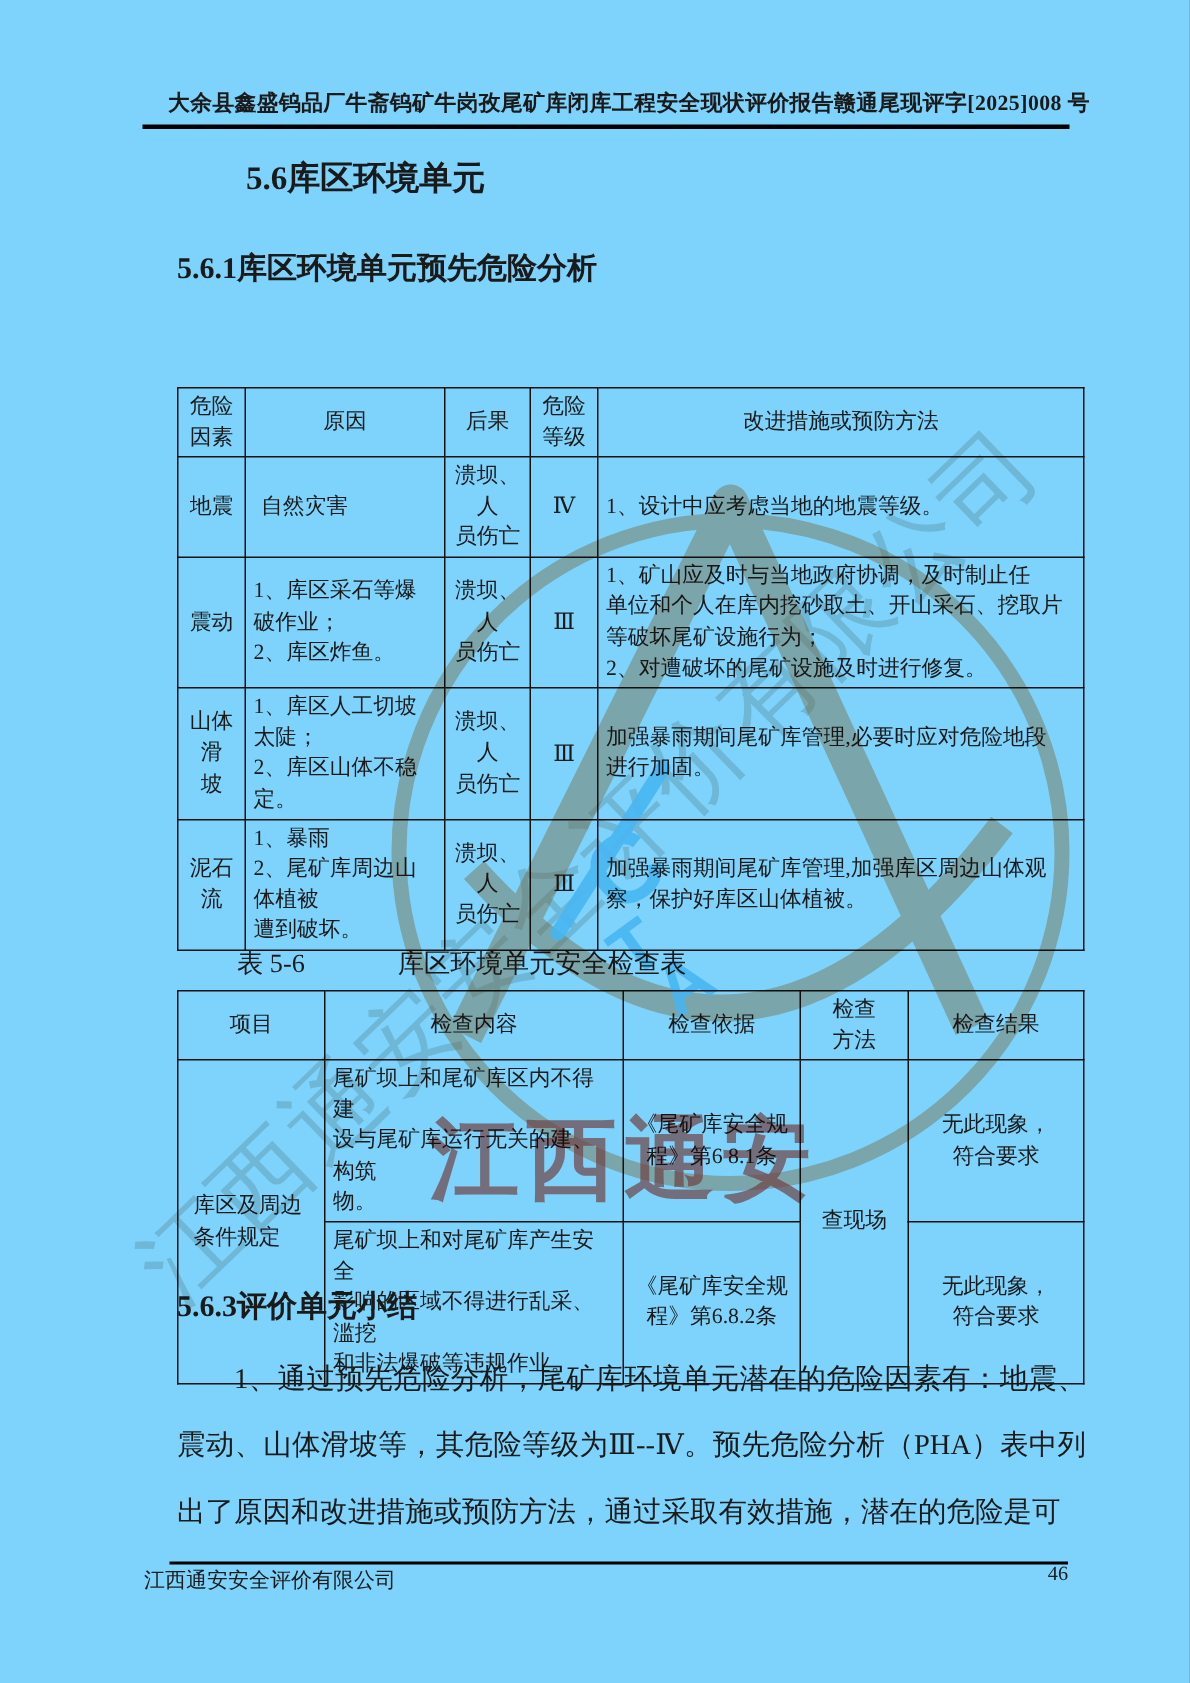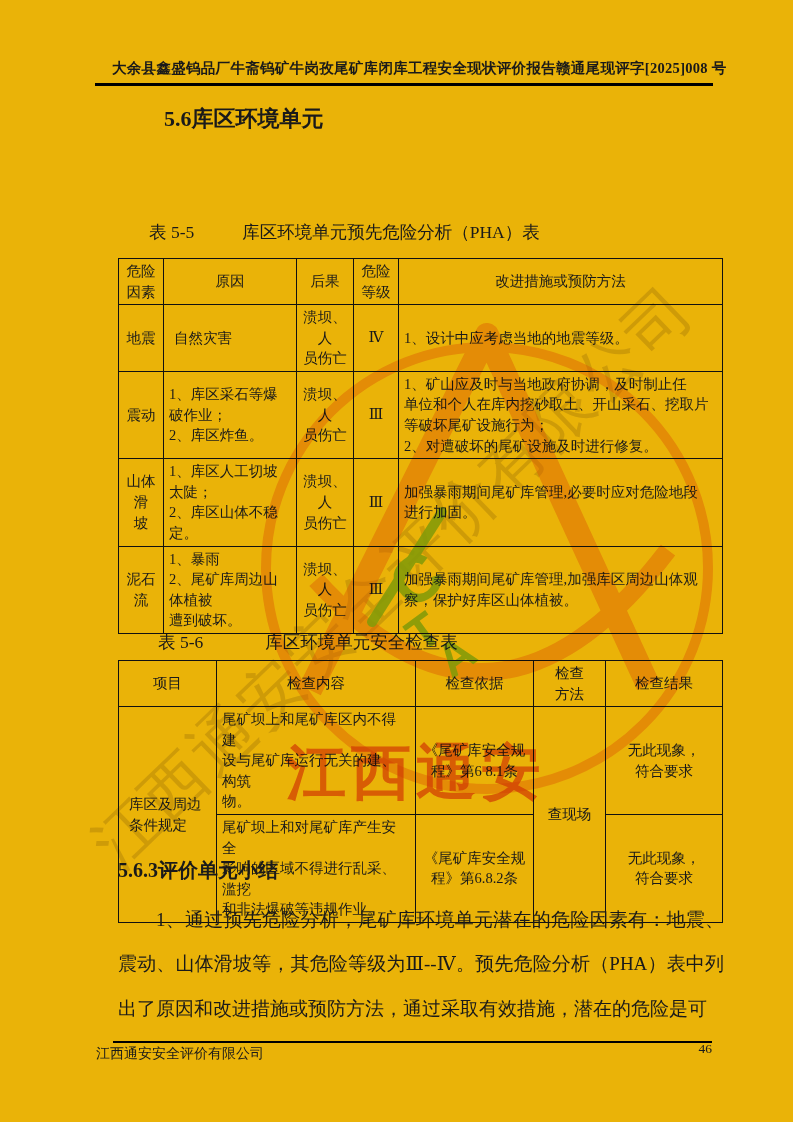"大余县鑫盛钨品厂牛斋钨矿牛岗孜尾矿库闭库工程安全现状评价报告" .page { background: #eab308 -> #7dd3fc }
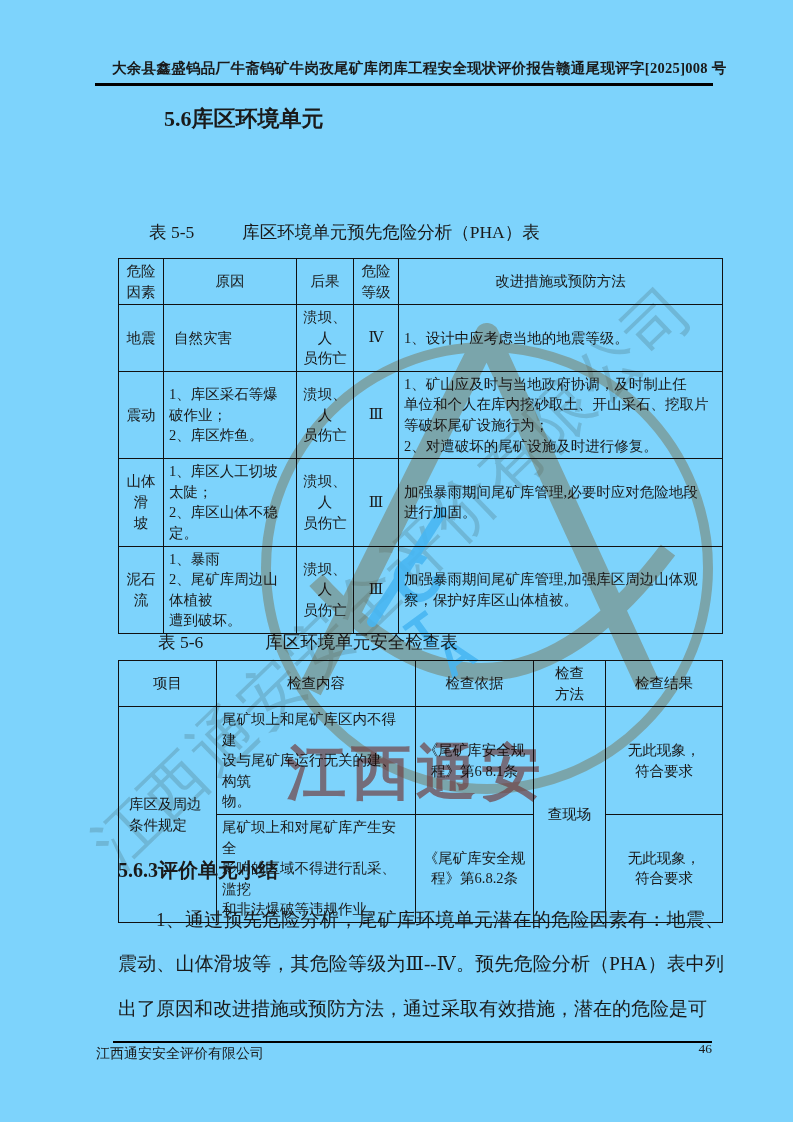"5.6.1库区环境单元预先危险分析" div.abs { html: none -> <div>5.6.1库区环境单元预先危险分析</div> }
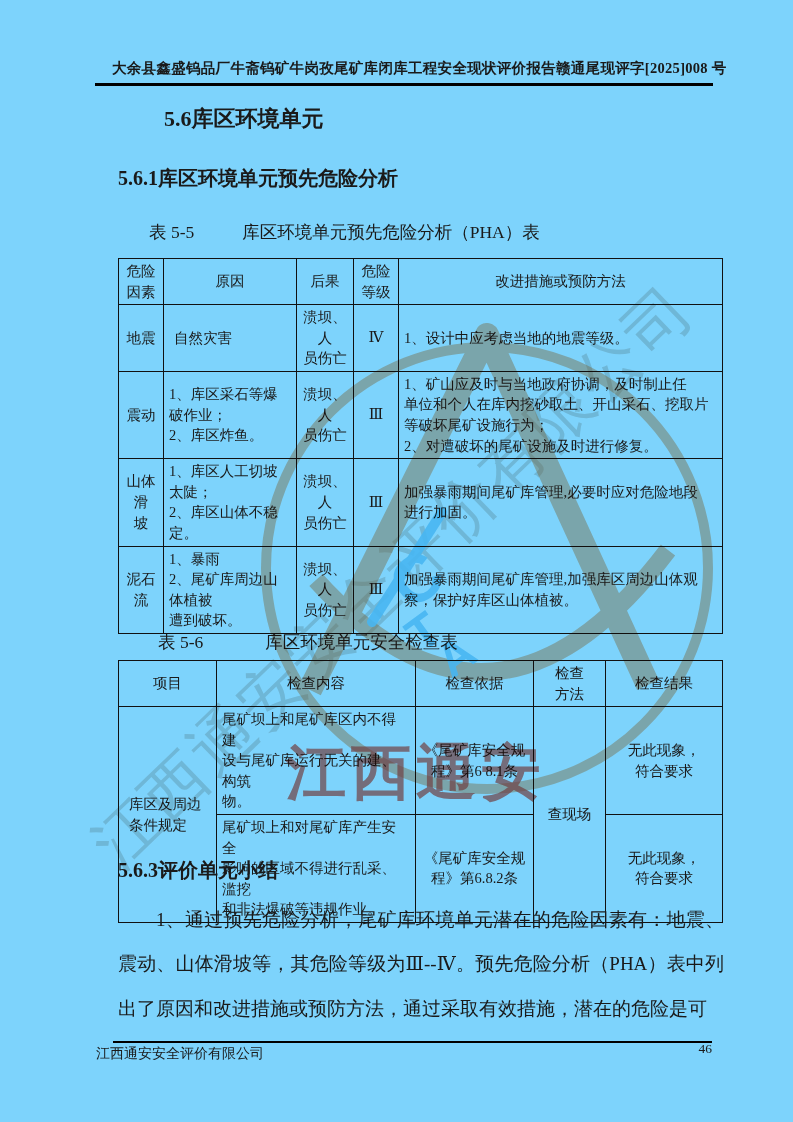"表 5-5" div.abs { html: <div> <span>表 5-5</span> <span>库区环境单元预先危险分析（PHA）表</span> </div> -> none }
